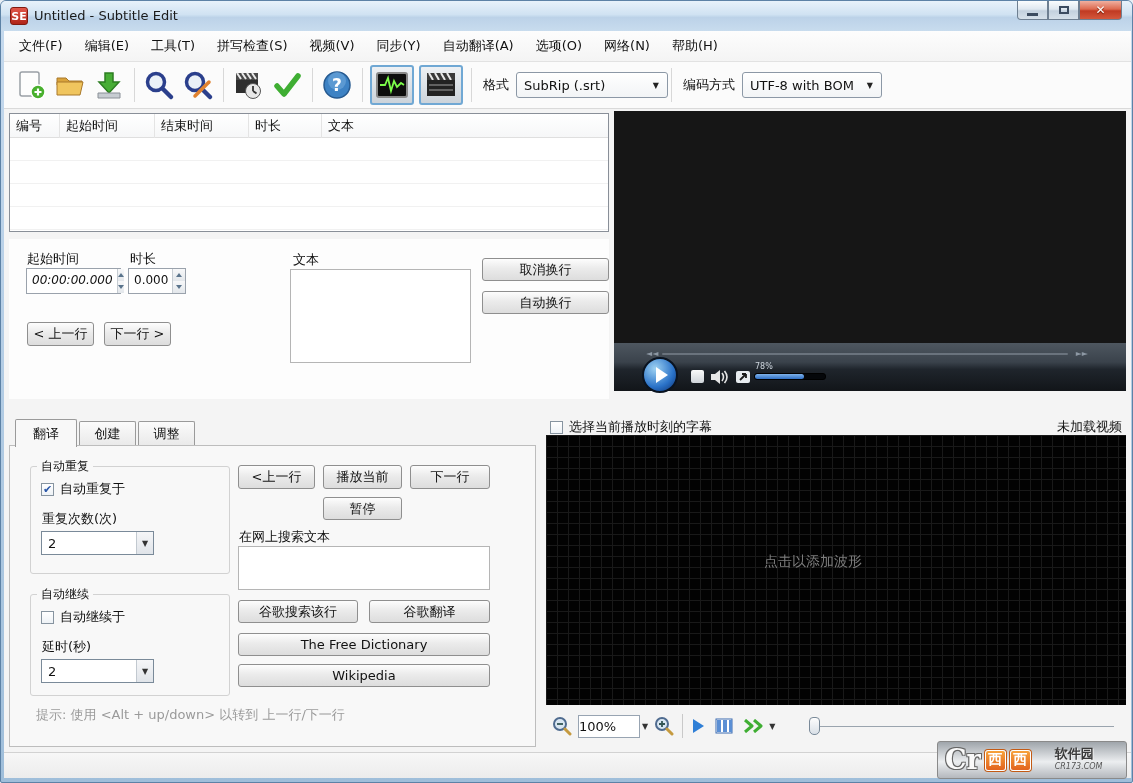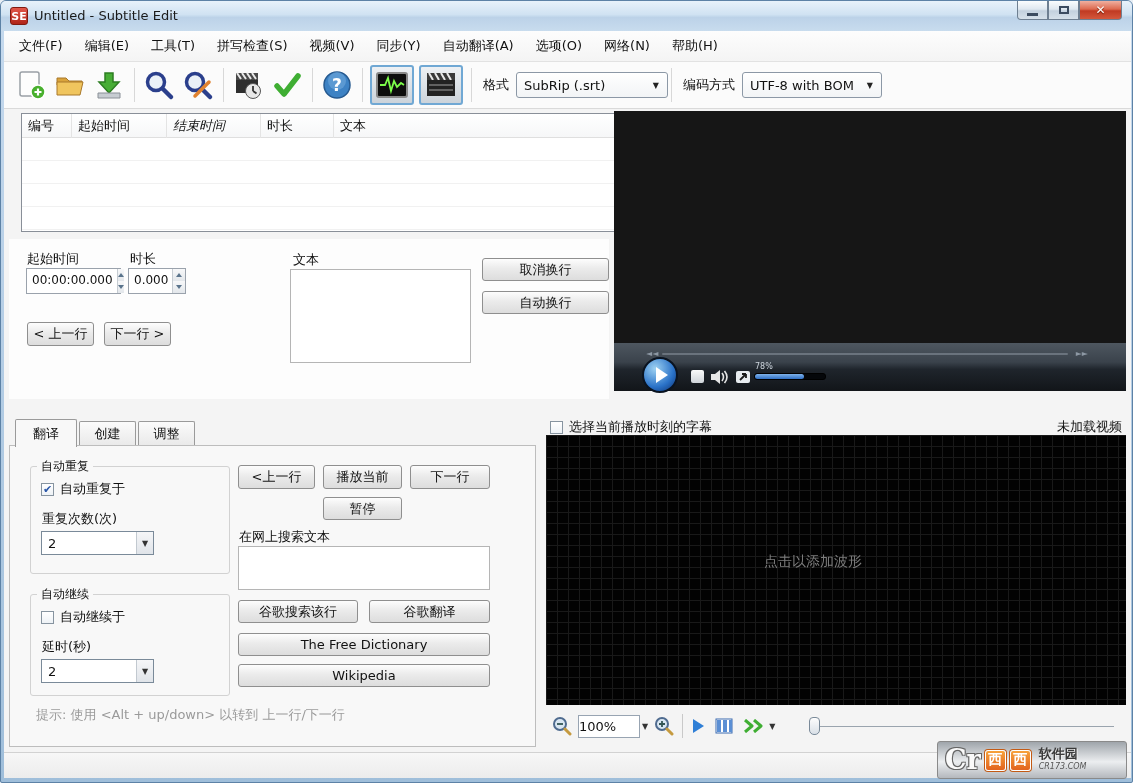"编号" .listview { left: 20px -> 8px }
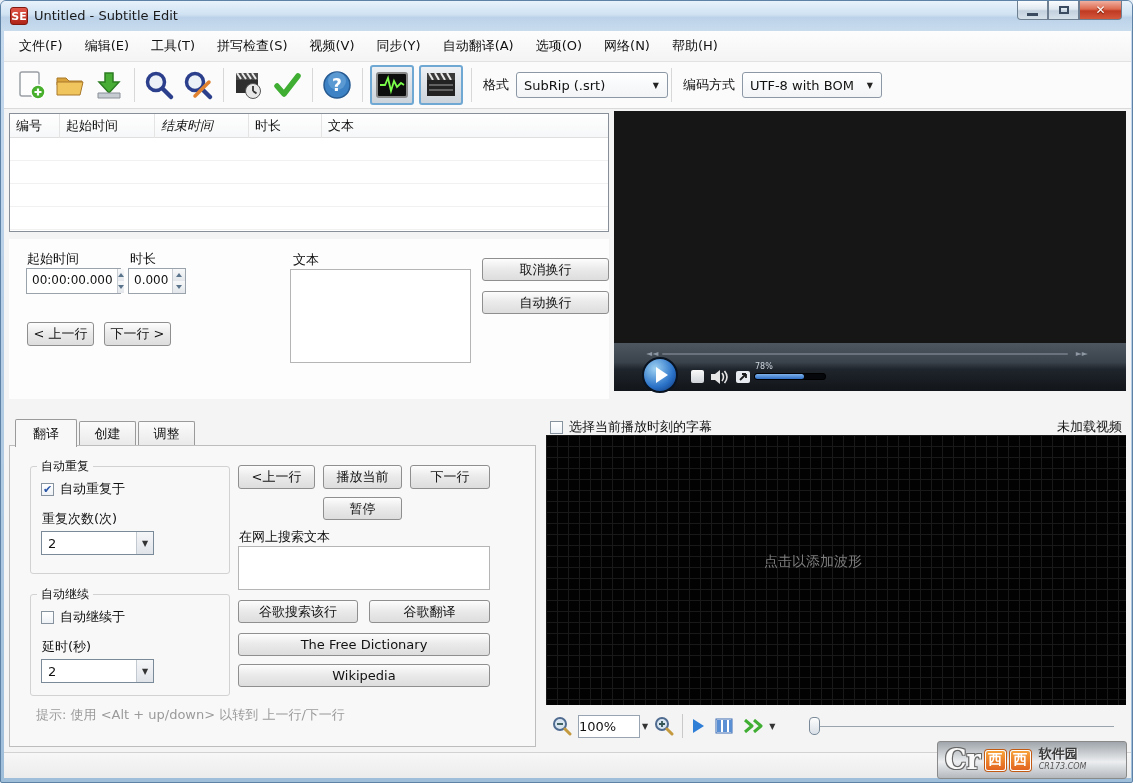"结束时间" div.lv-h { font-style: italic -> none }
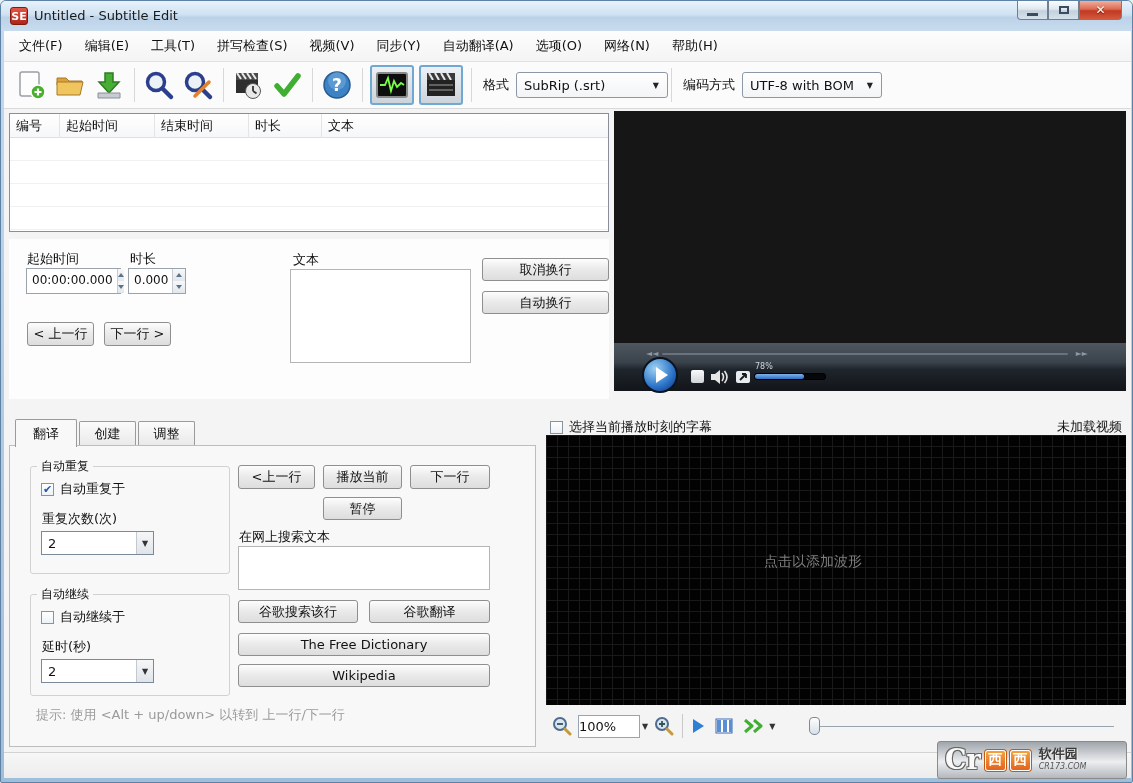"00:00:00.000" div.val { font-style: none -> italic }
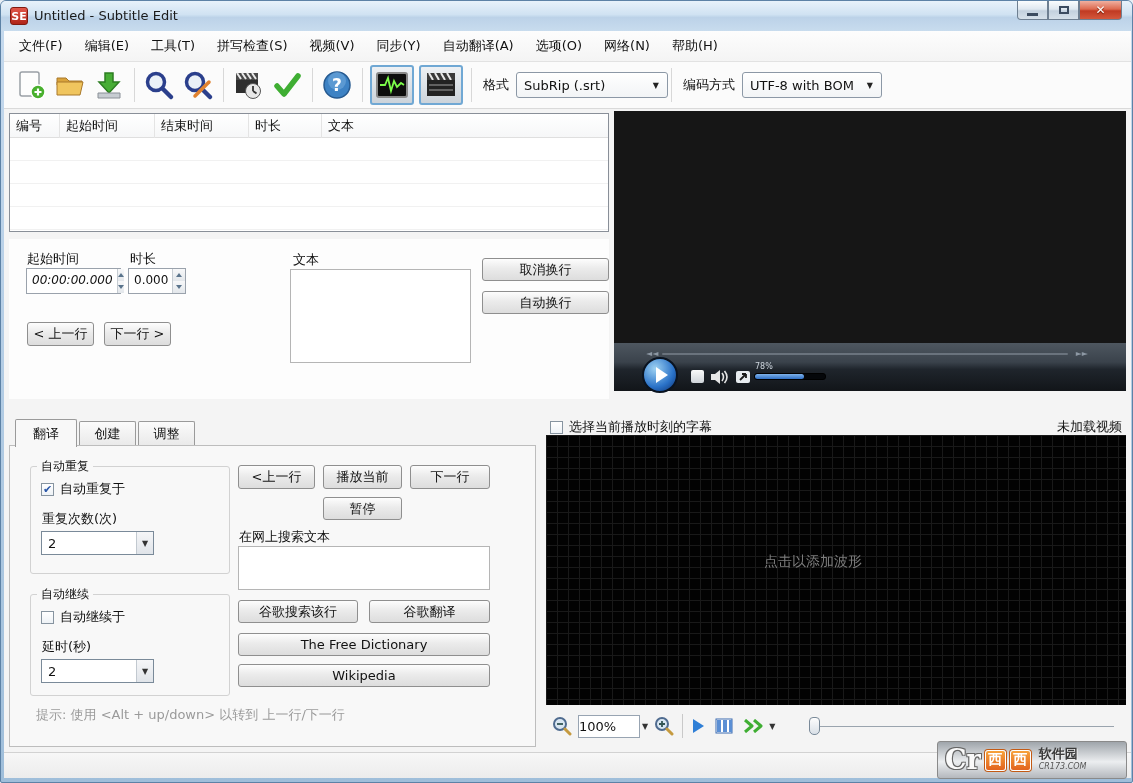"软件园" .wm-col { margin-left: 4px -> 20px }
